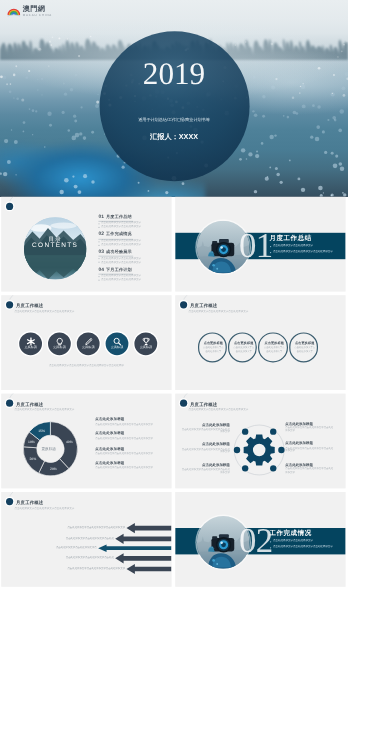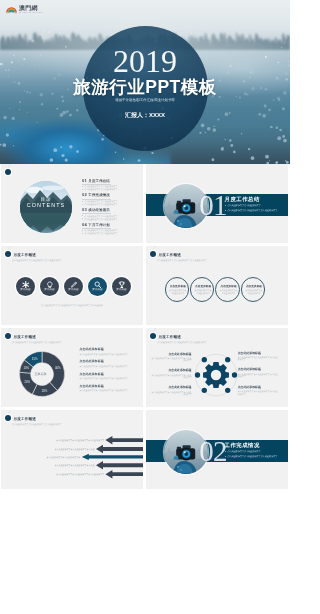"2019" .hero-year { font-size: 32px -> 26px }
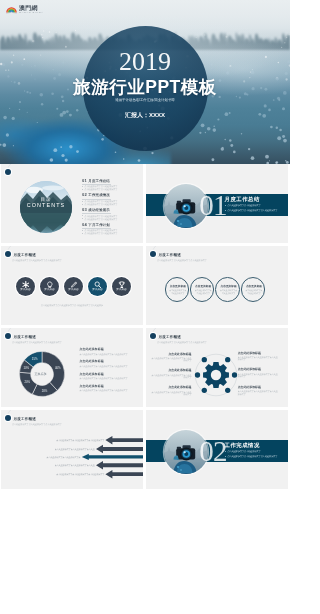"旅游行业PPT模板" div.hero-title { html: <div>旅游行业PPT模板</div> -> none }
